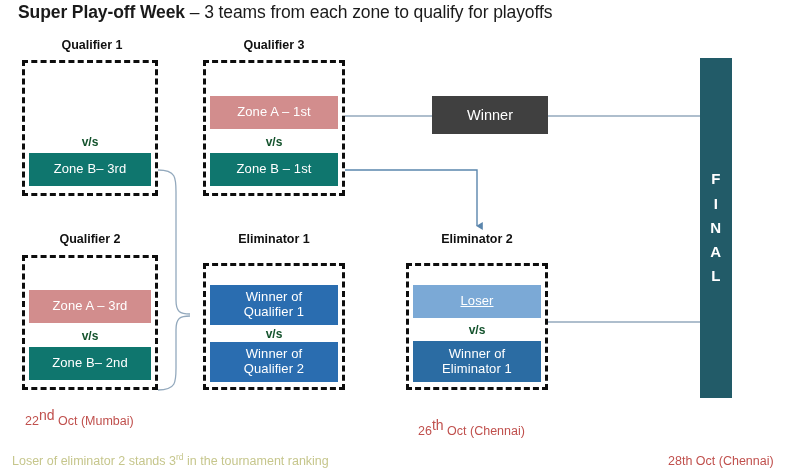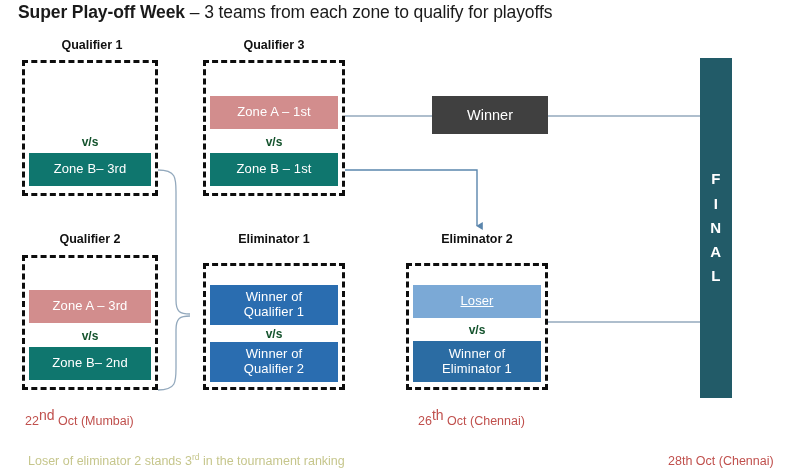"26th Oct (Chennai)" div.datelabel { top: 407px -> 417px }
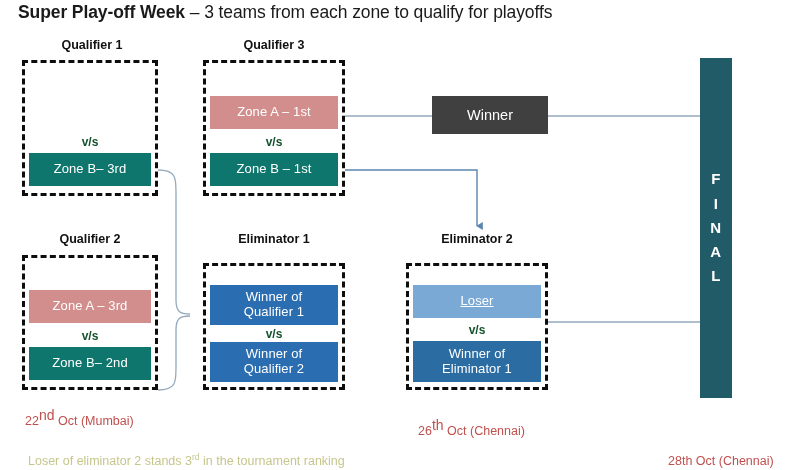"Loser of eliminator 2 stands" #footnote { left: 28px -> 12px }
